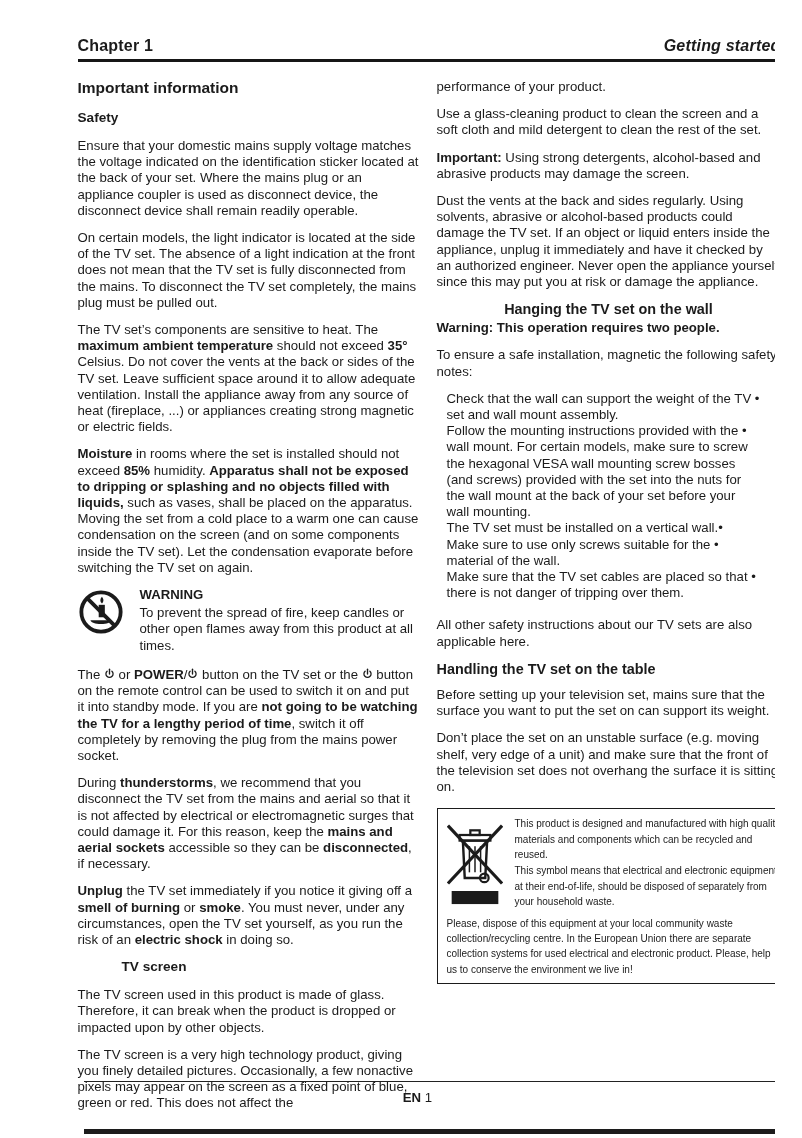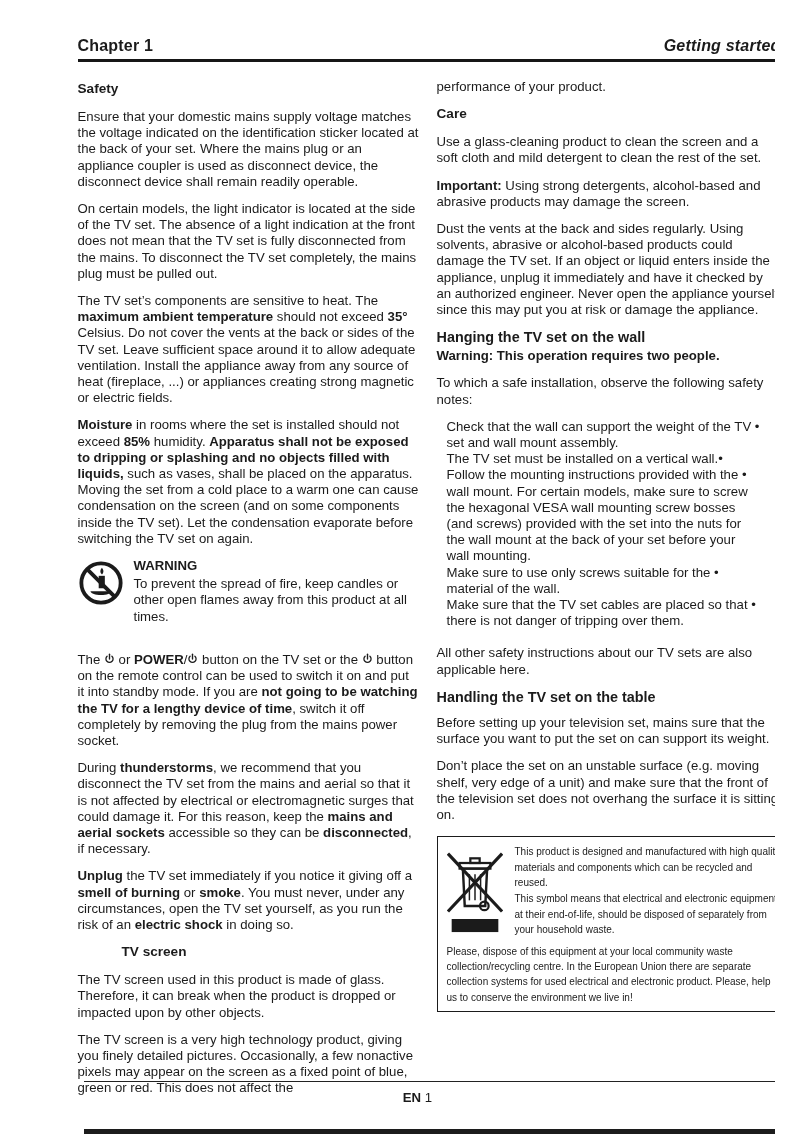"Important information" h1.doc-title { html: none -> <h1>Important information</h1> }
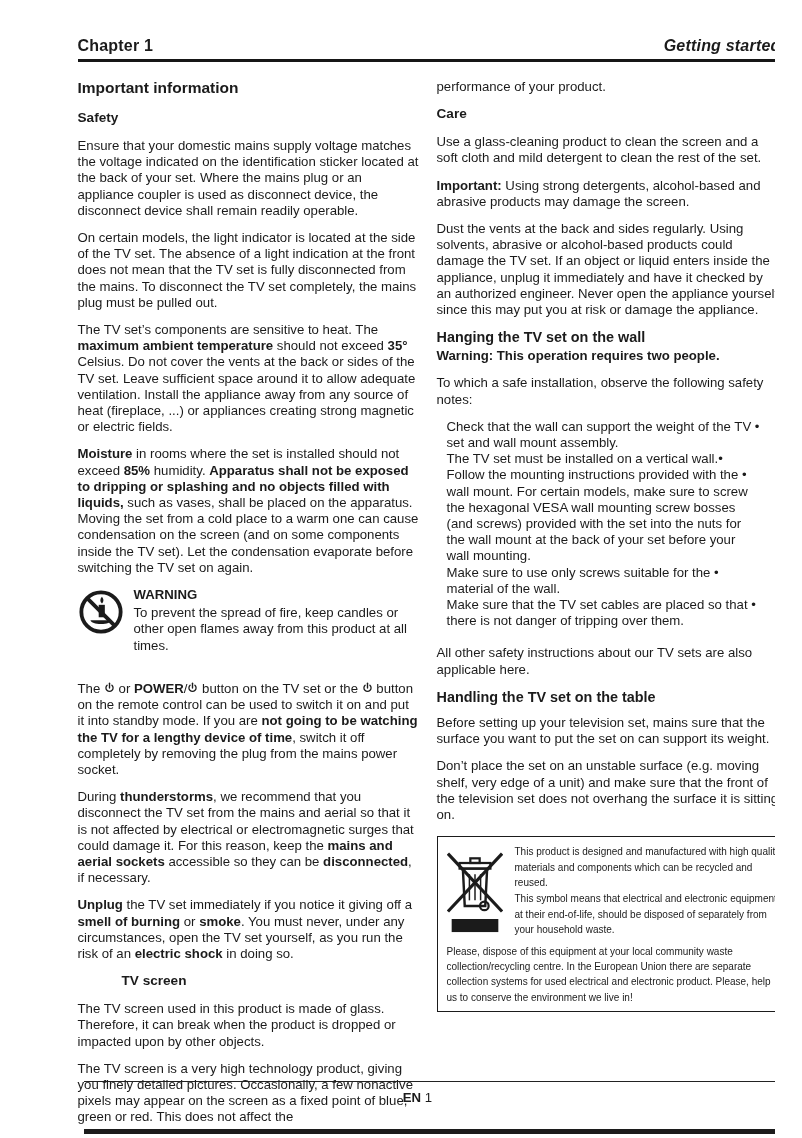"Care" h2.sub { html: <h2>Care</h2> -> none }
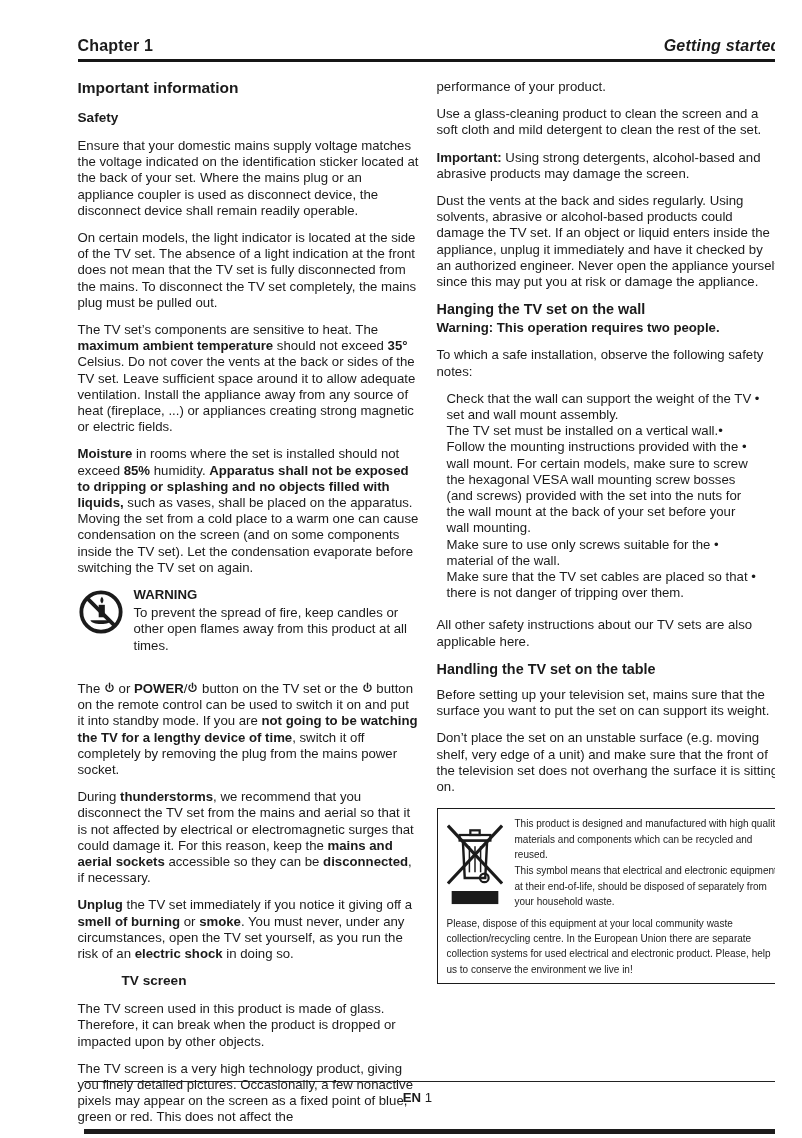"Hanging the TV set on" h2.tight { text-align: none -> center }
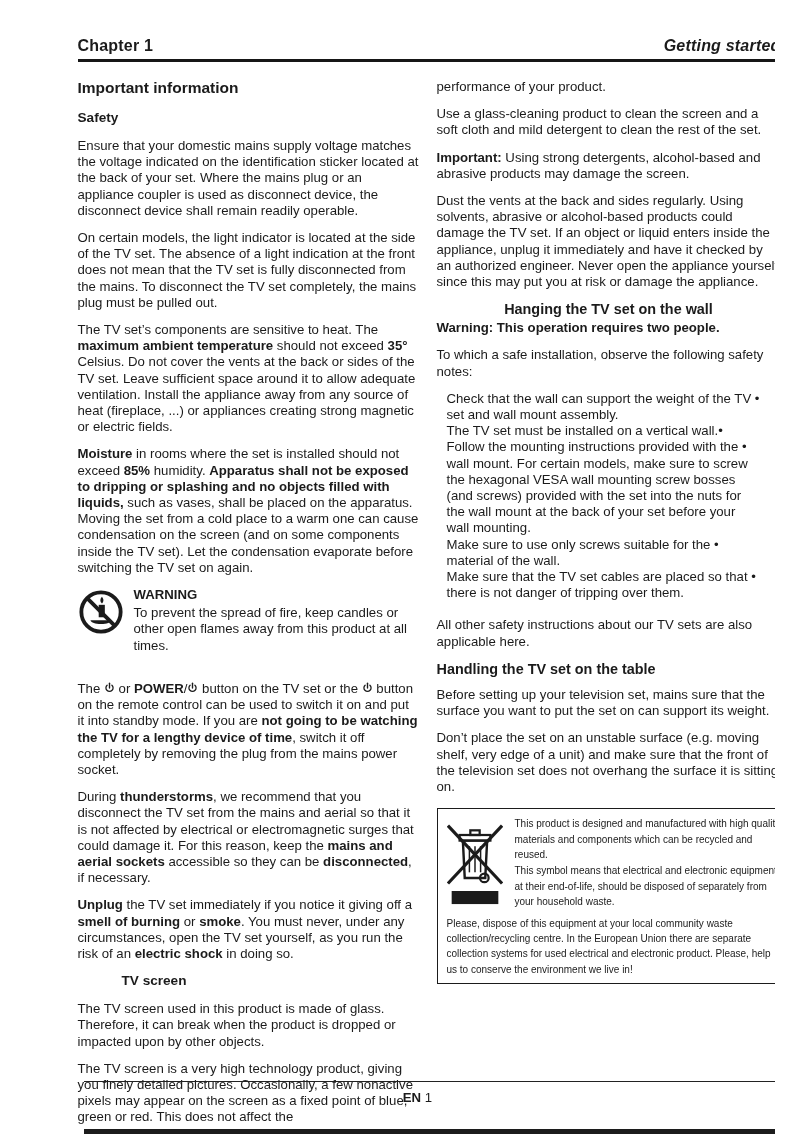"To which a safe installation," p.body { text: which a safe installation, observe -> ensure a safe installation, magnetic }
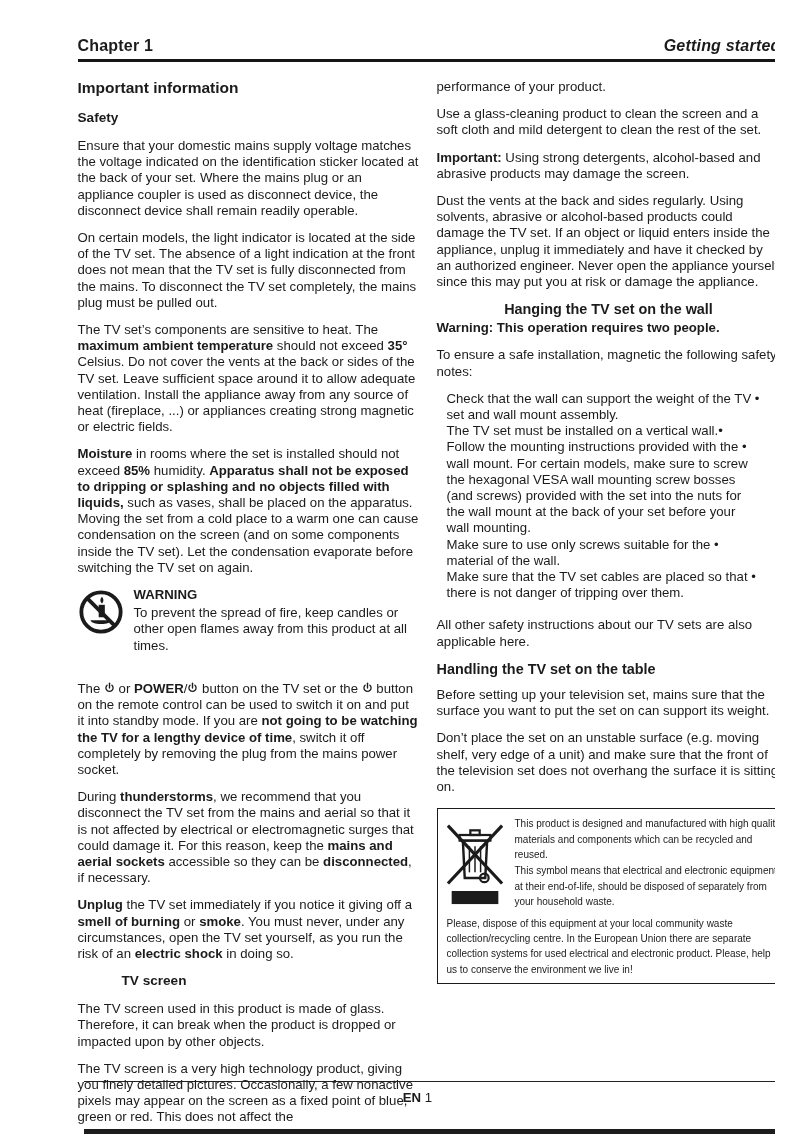"The TV set must be" div.bullet-item { order: before "Follow the mounting instructions" -> after "Follow the mounting instructions" }
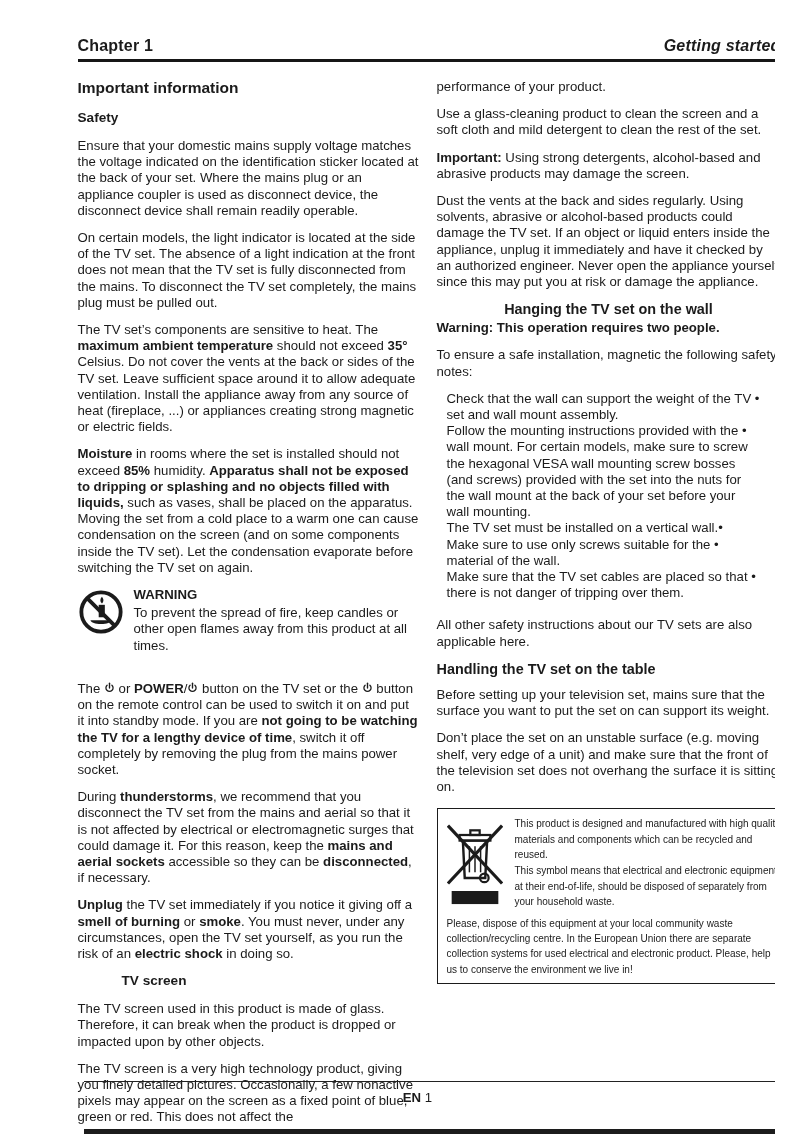"WARNING" .warning-block { gap: 10px -> 16px; margin: 4px 0 27px 0 -> 4px 0 13px 0 }
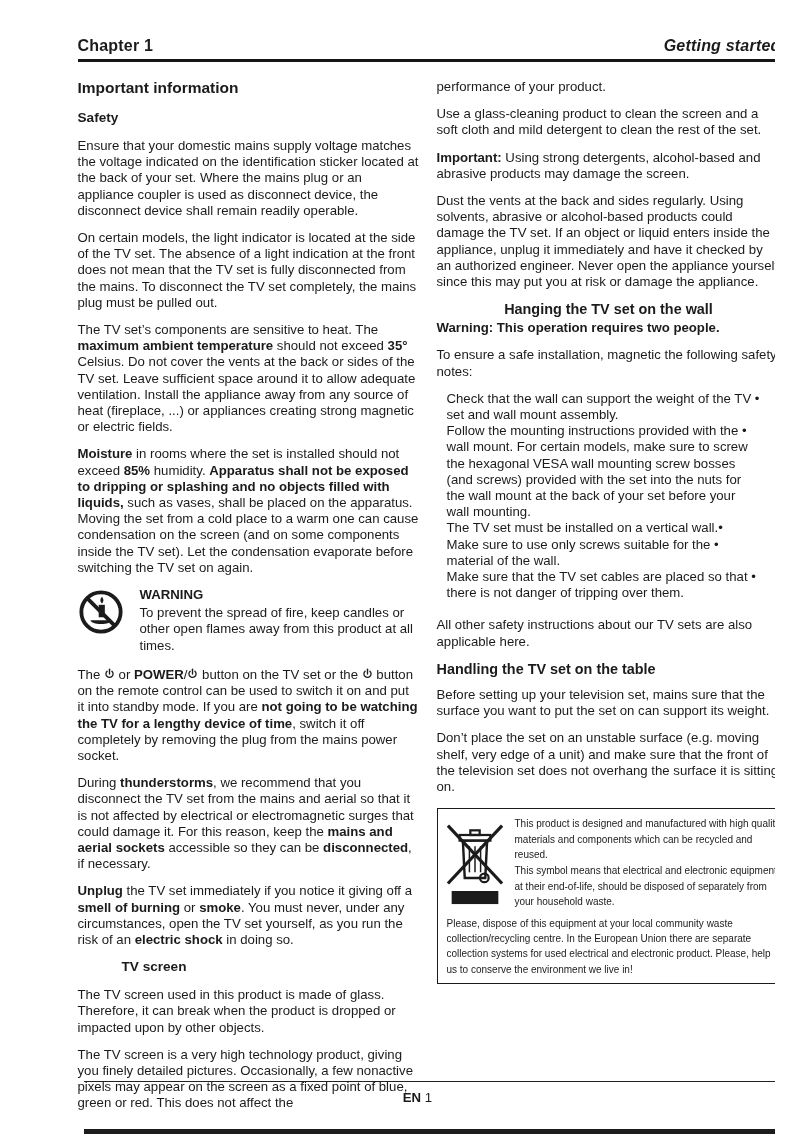"not going to be watching" b { text: device -> period }
